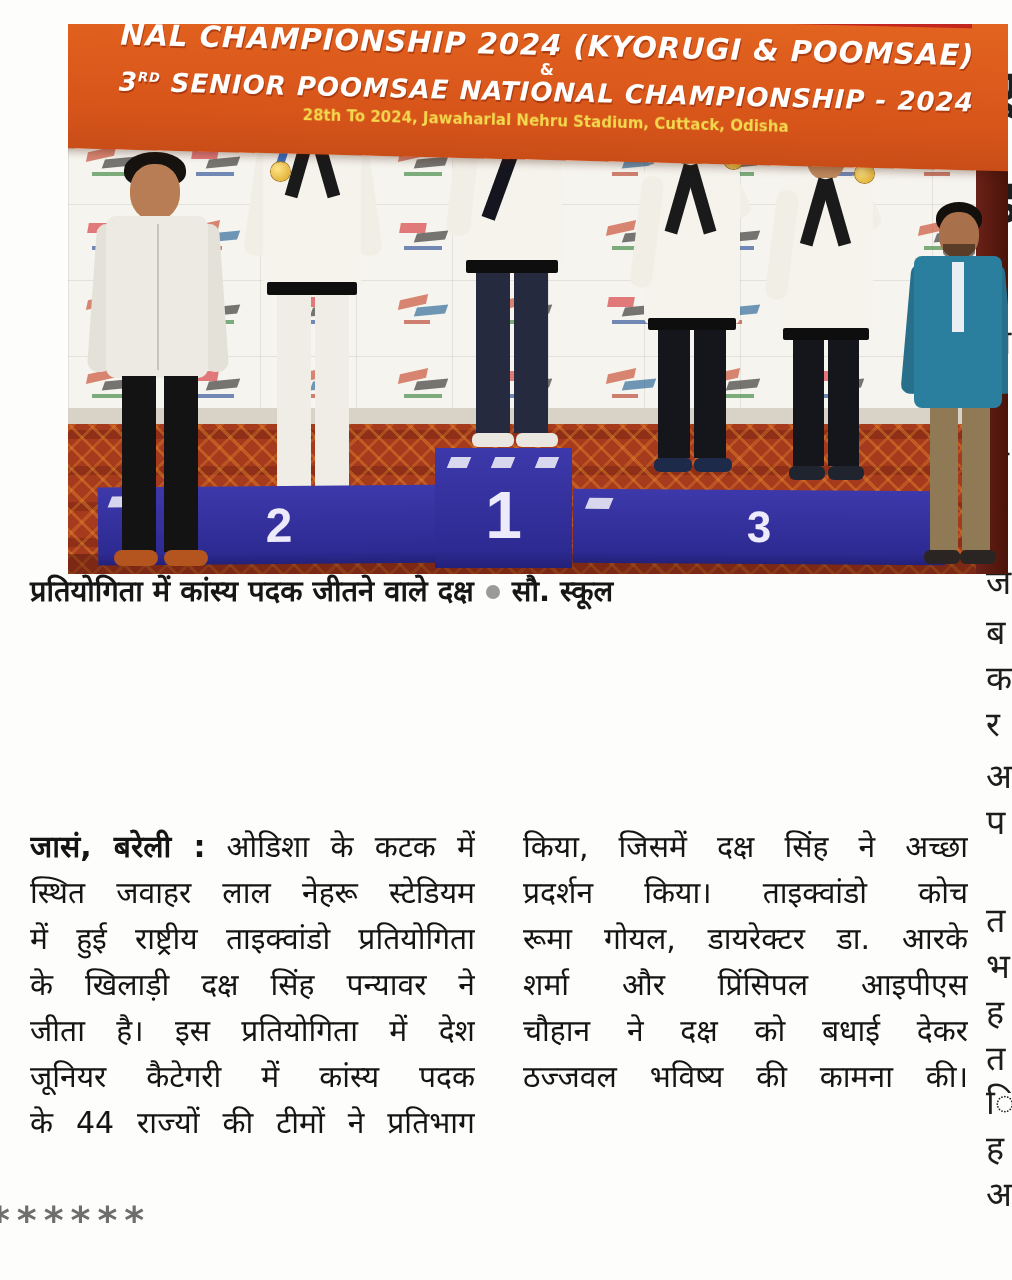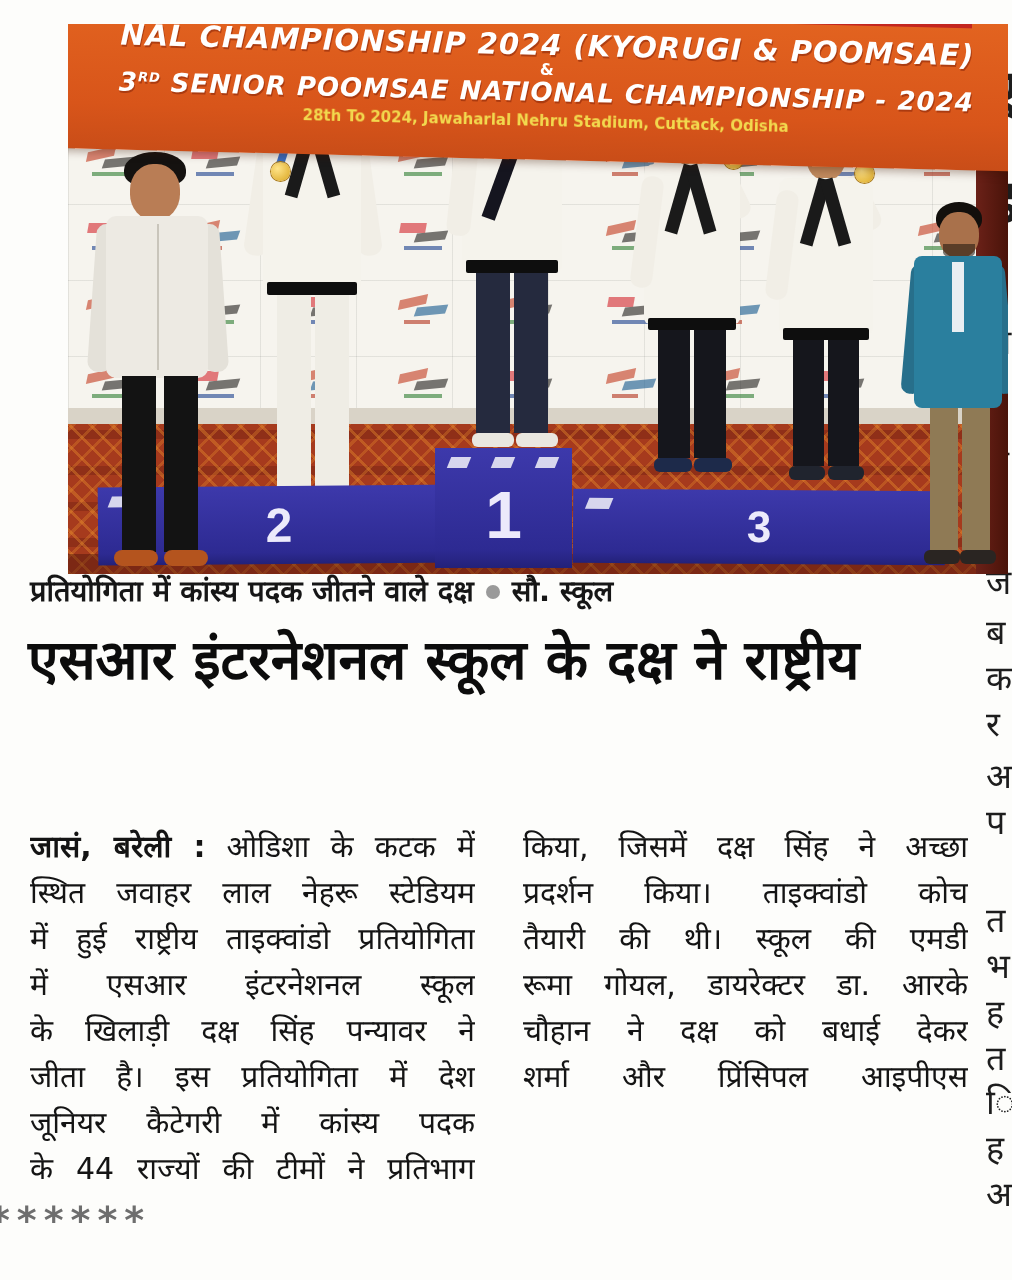"एसआर इंटरनेशनल स्कूल के दक्ष" span { html: <span>एसआर इंटरनेशनल स्कूल के दक्ष ने राष्ट्रीय</span> -> none }
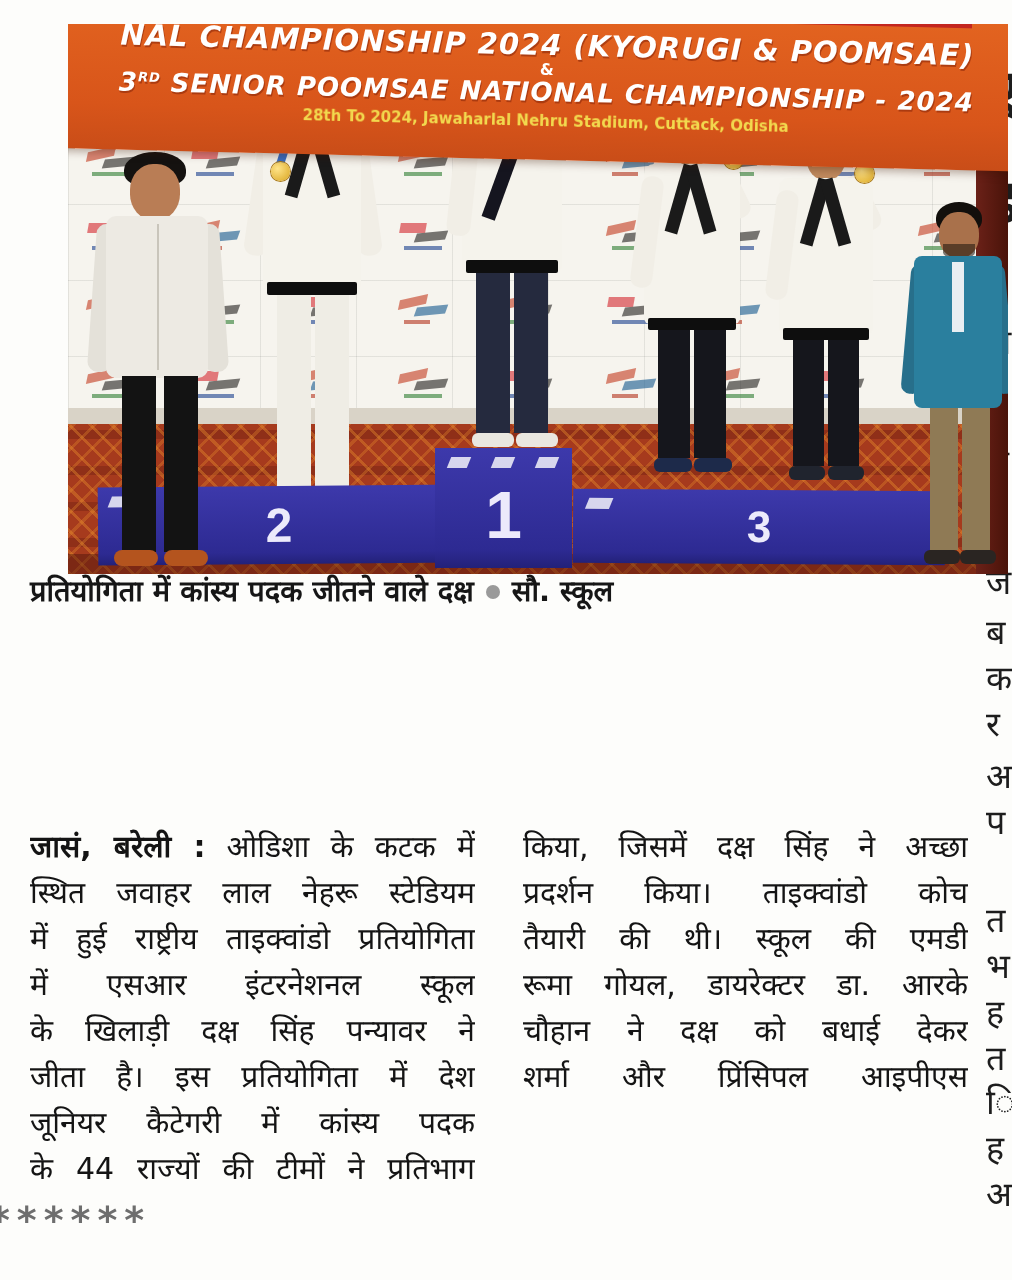"तैयारी की थी। स्कूल की" div.bline { html: <div>तैयारी की थी। स्कूल की एमडी</div> -> none }
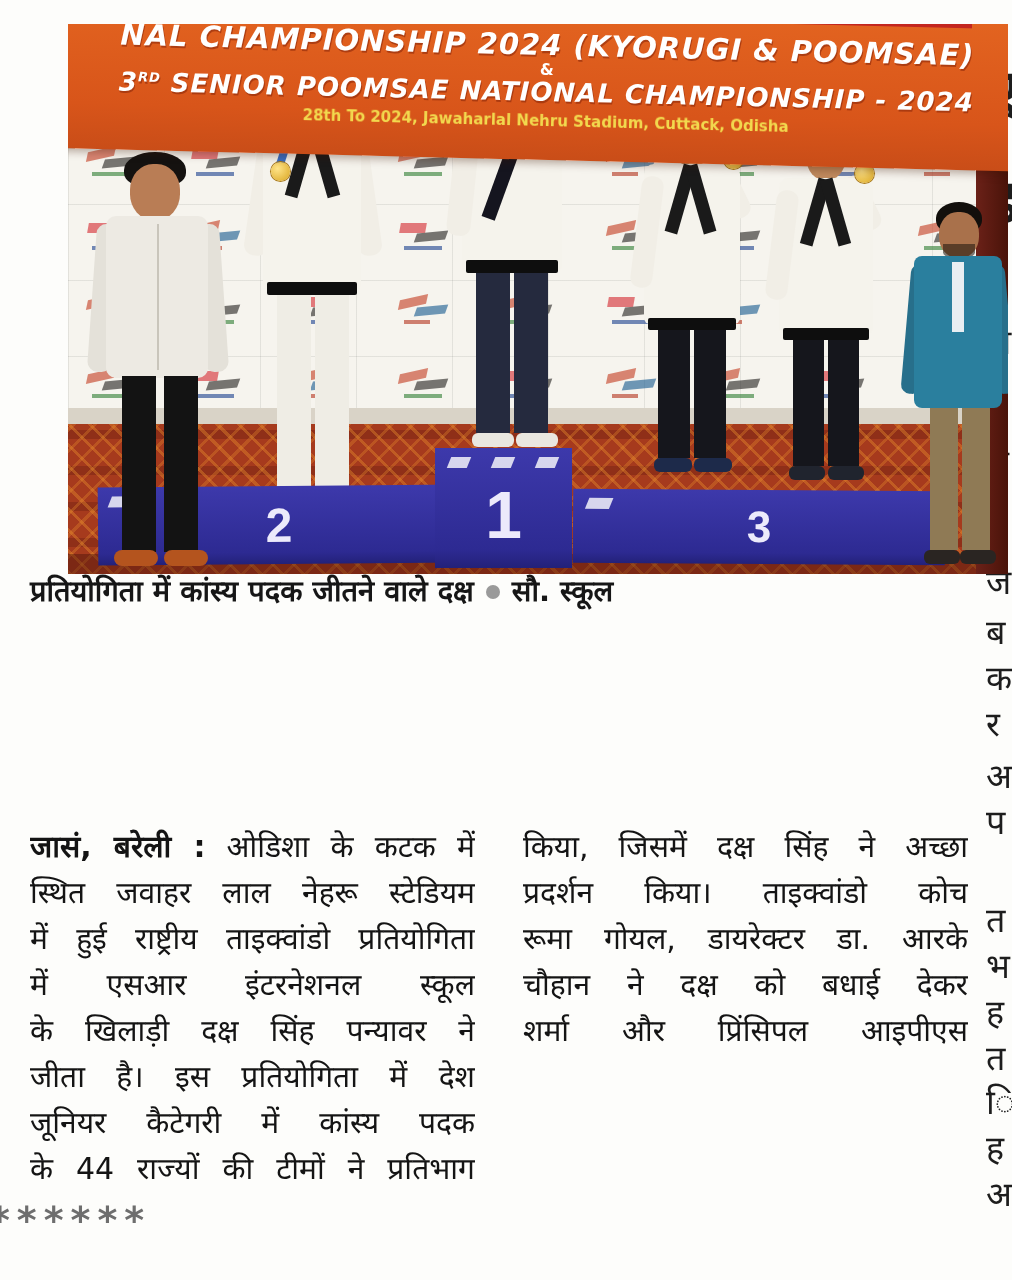"में एसआर इंटरनेशनल स्कूल" div.bline { html: <div>में एसआर इंटरनेशनल स्कूल</div> -> none }
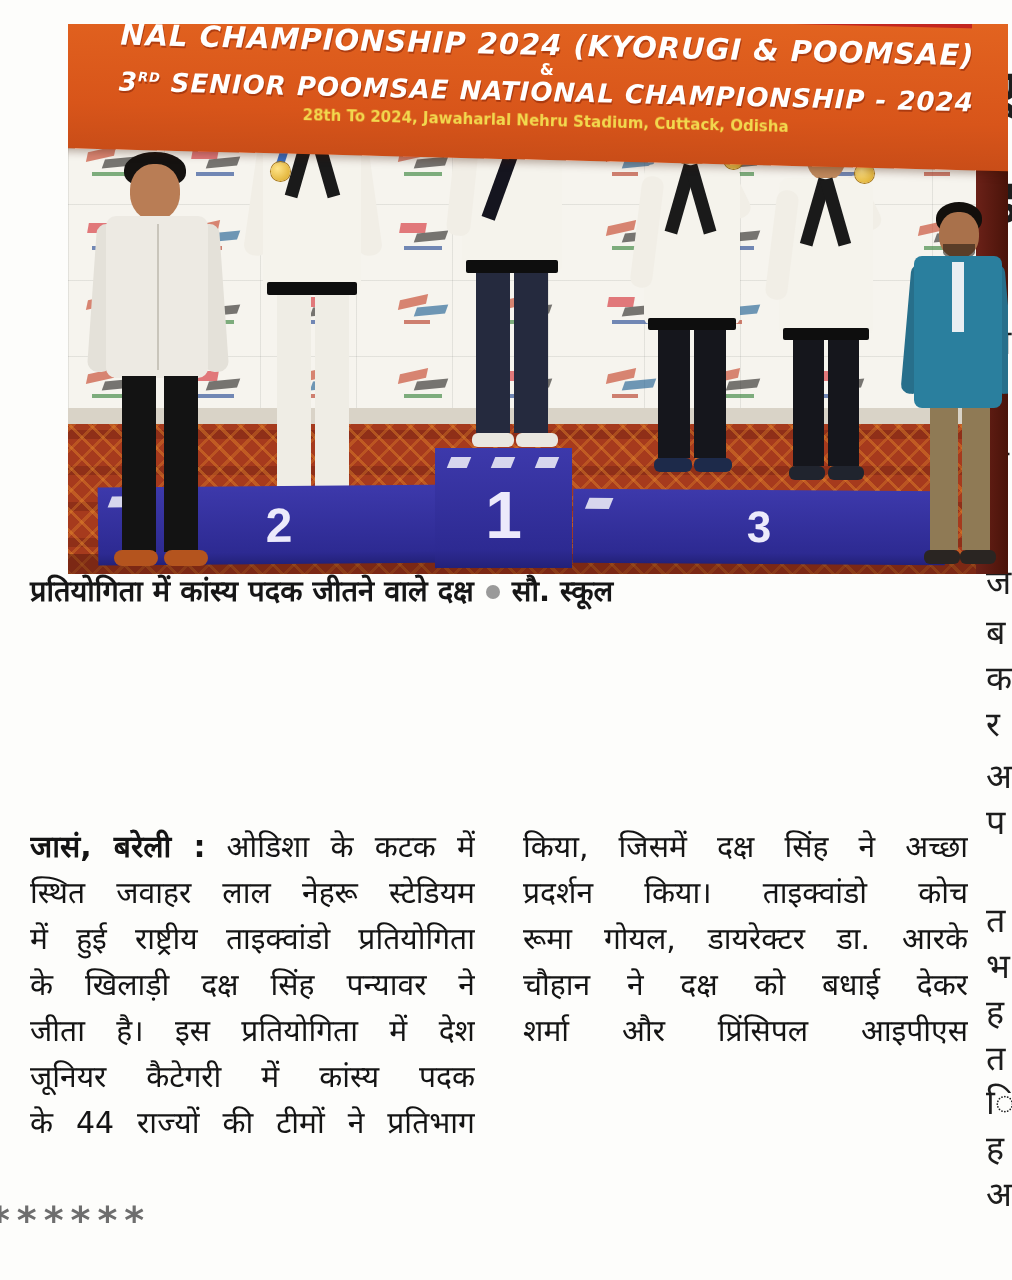"चौहान ने दक्ष को बधाई" div.bline { order: before "शर्मा और प्रिंसिपल आइपीएस" -> after "शर्मा और प्रिंसिपल आइपीएस" }
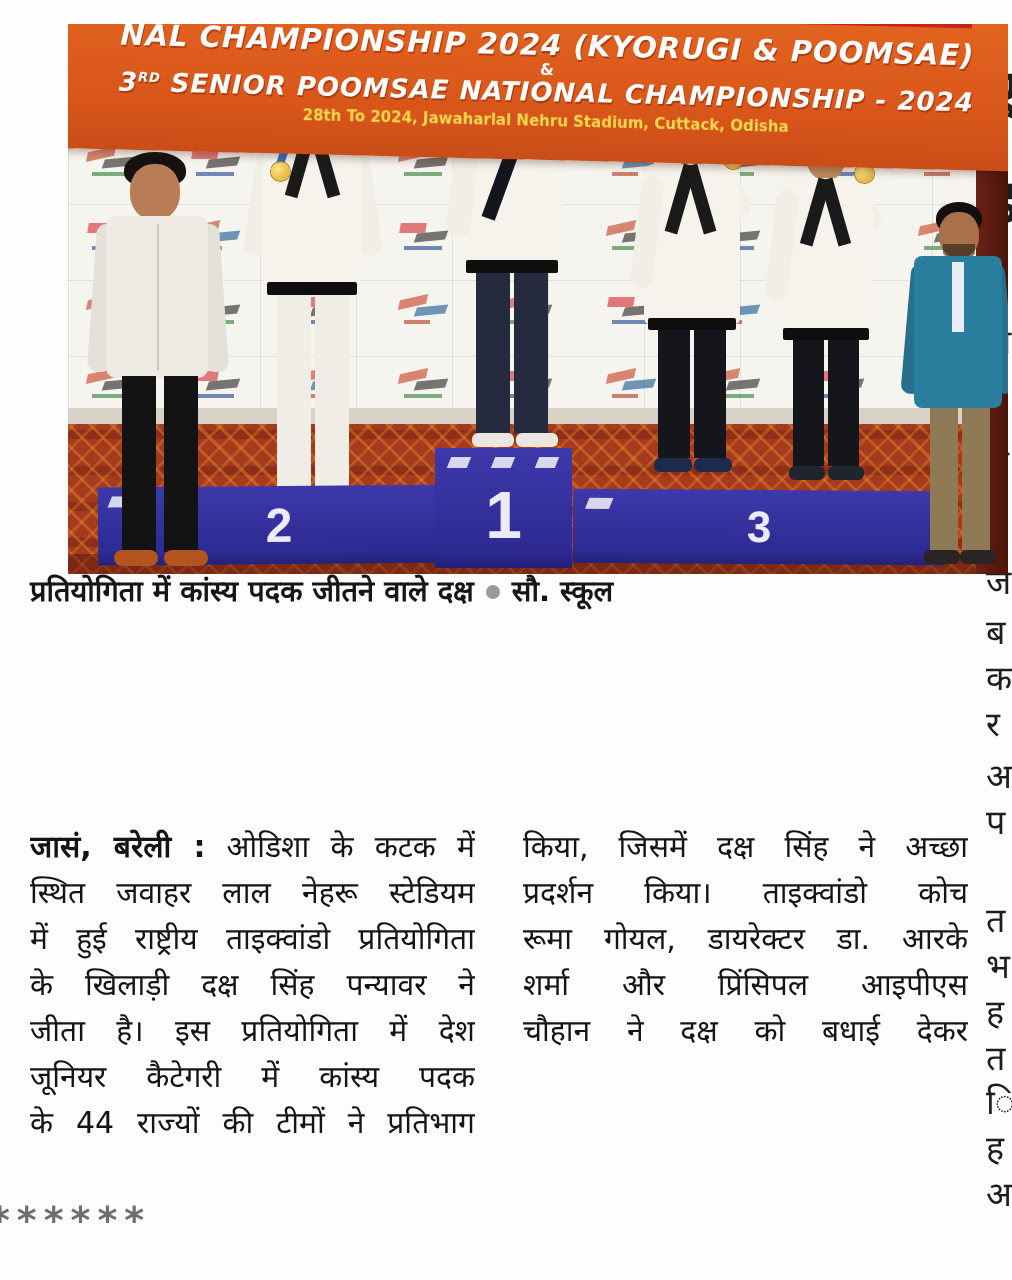"ठज्जवल भविष्य की कामना की।" div.bline { html: none -> <div>ठज्जवल भविष्य की कामना की।</div> }
